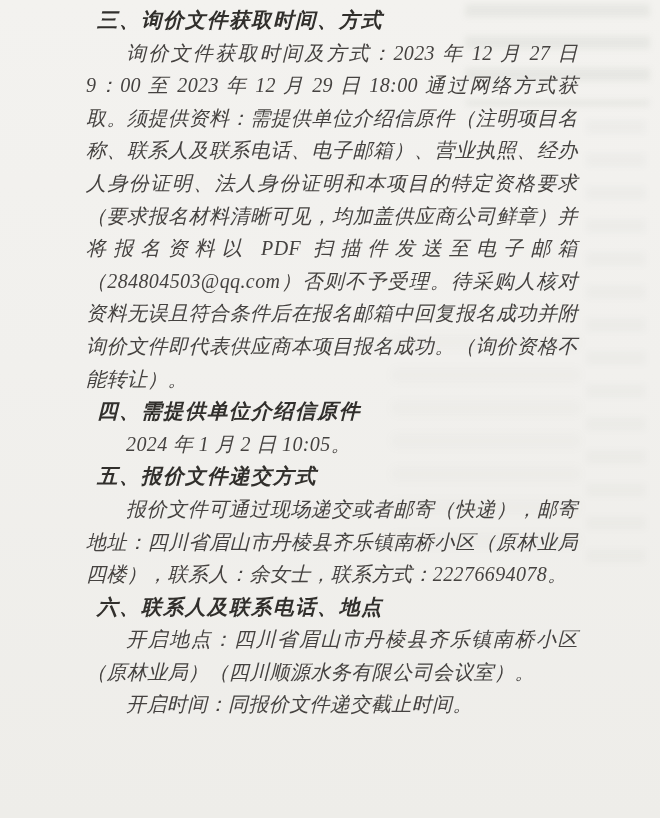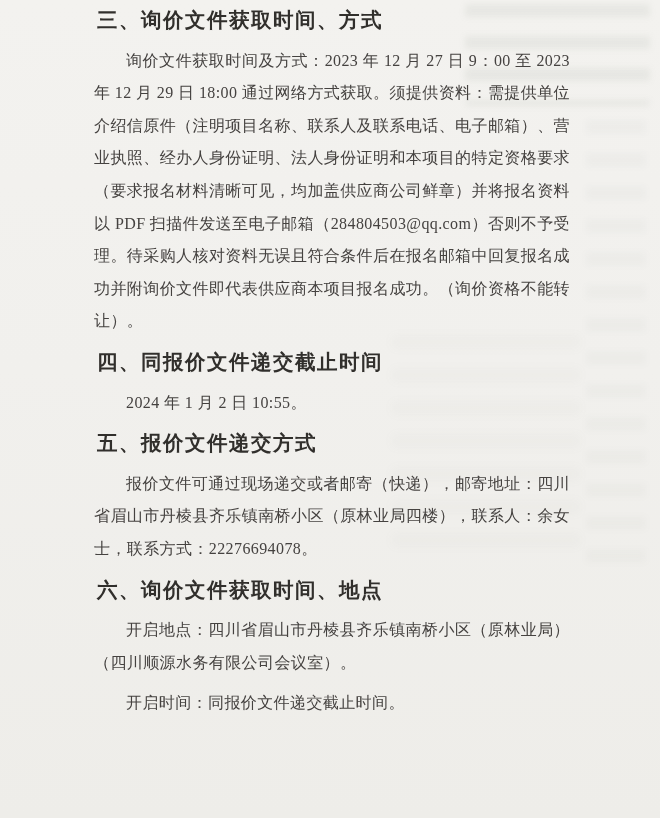"三、询价文件获取时间、方式" .page { font-style: none -> italic }
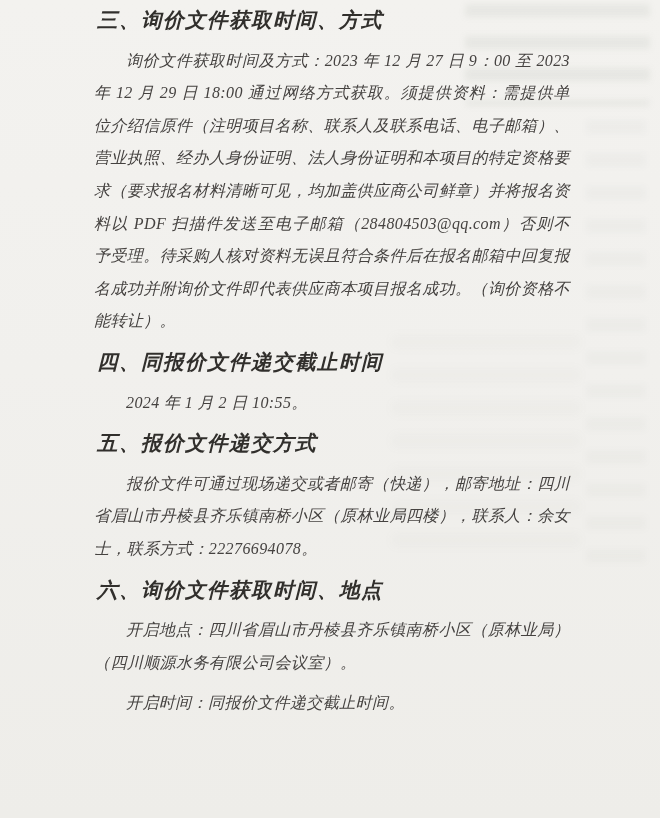"询价文件获取时间及方式：2023 年 12 月 27" .para { font-size: 16px -> 20px; margin: 8px -> 0 }
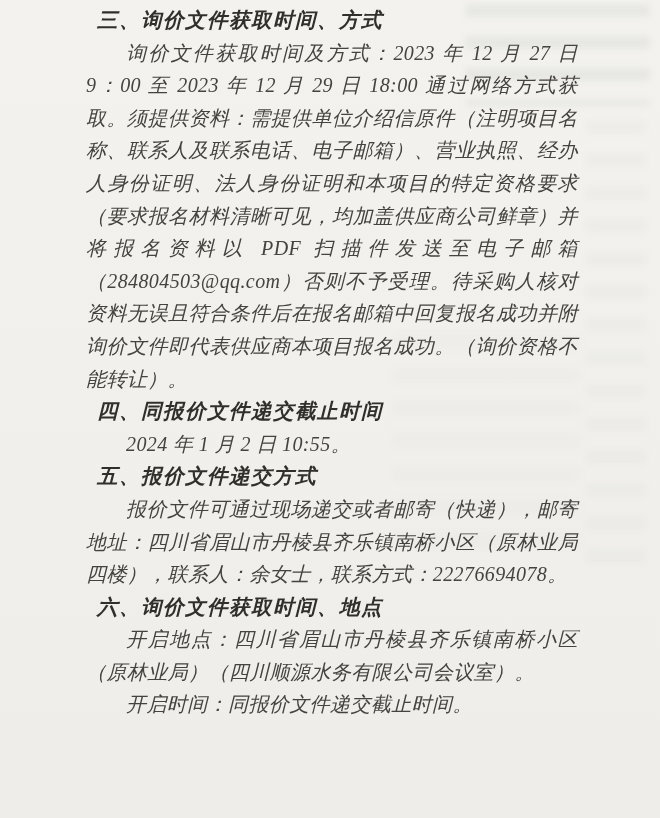"四、同报价文件递交截止时间" h2.hd { text: 同报价文件递交截止时间 -> 需提供单位介绍信原件 }
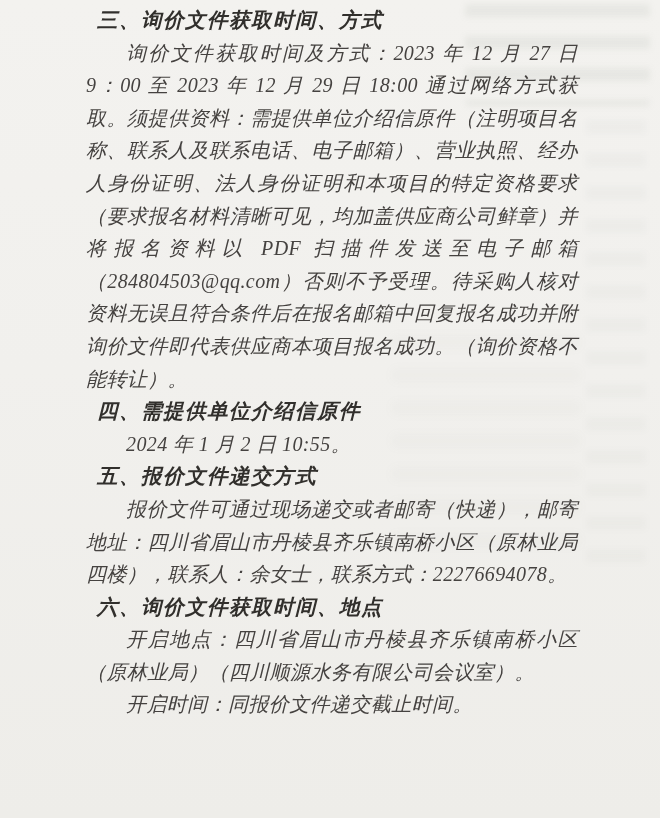"2024 年 1 月 2" p.para { text: 10:55 -> 10:05 }
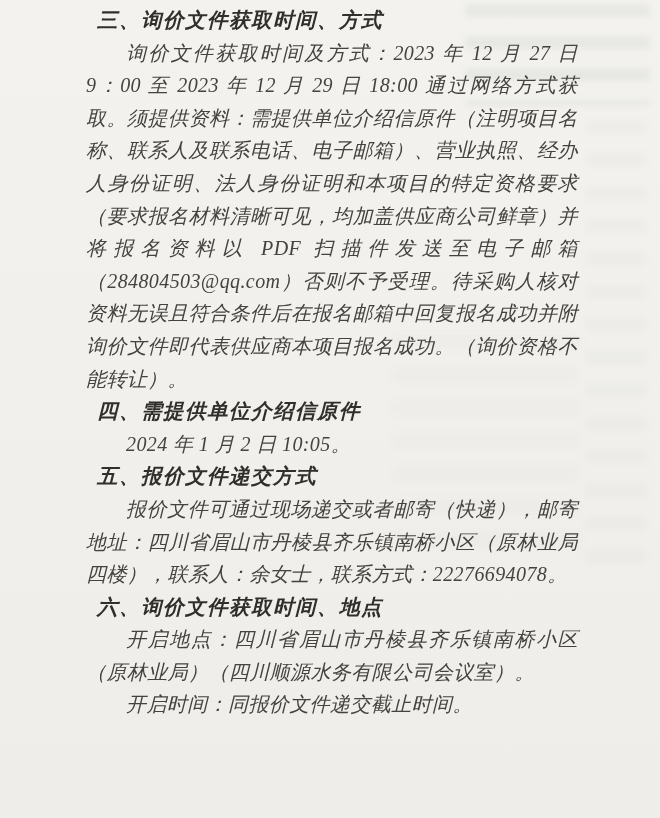"六、询价文件获取时间、地点" h2.hd { text: 询价文件获取时间 -> 联系人及联系电话 }
